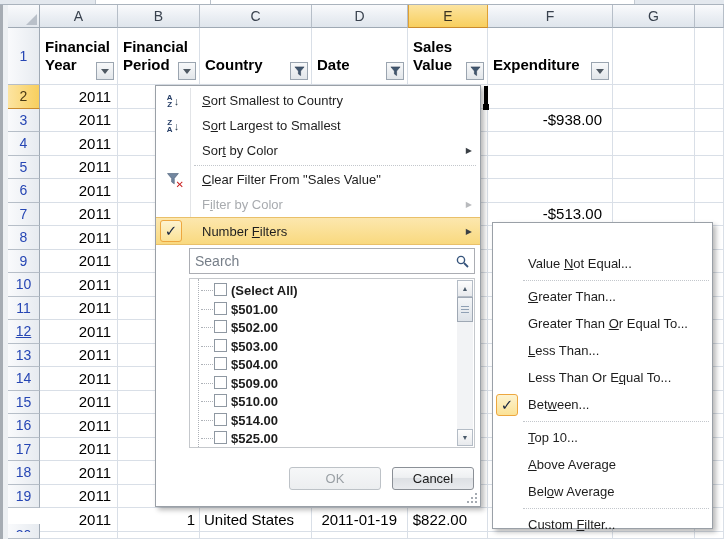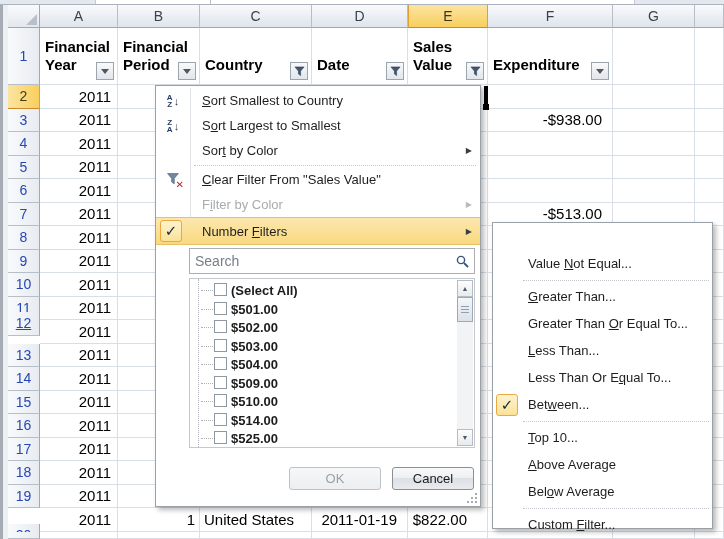"12" div.rowhead { top: 312px -> 320px }
